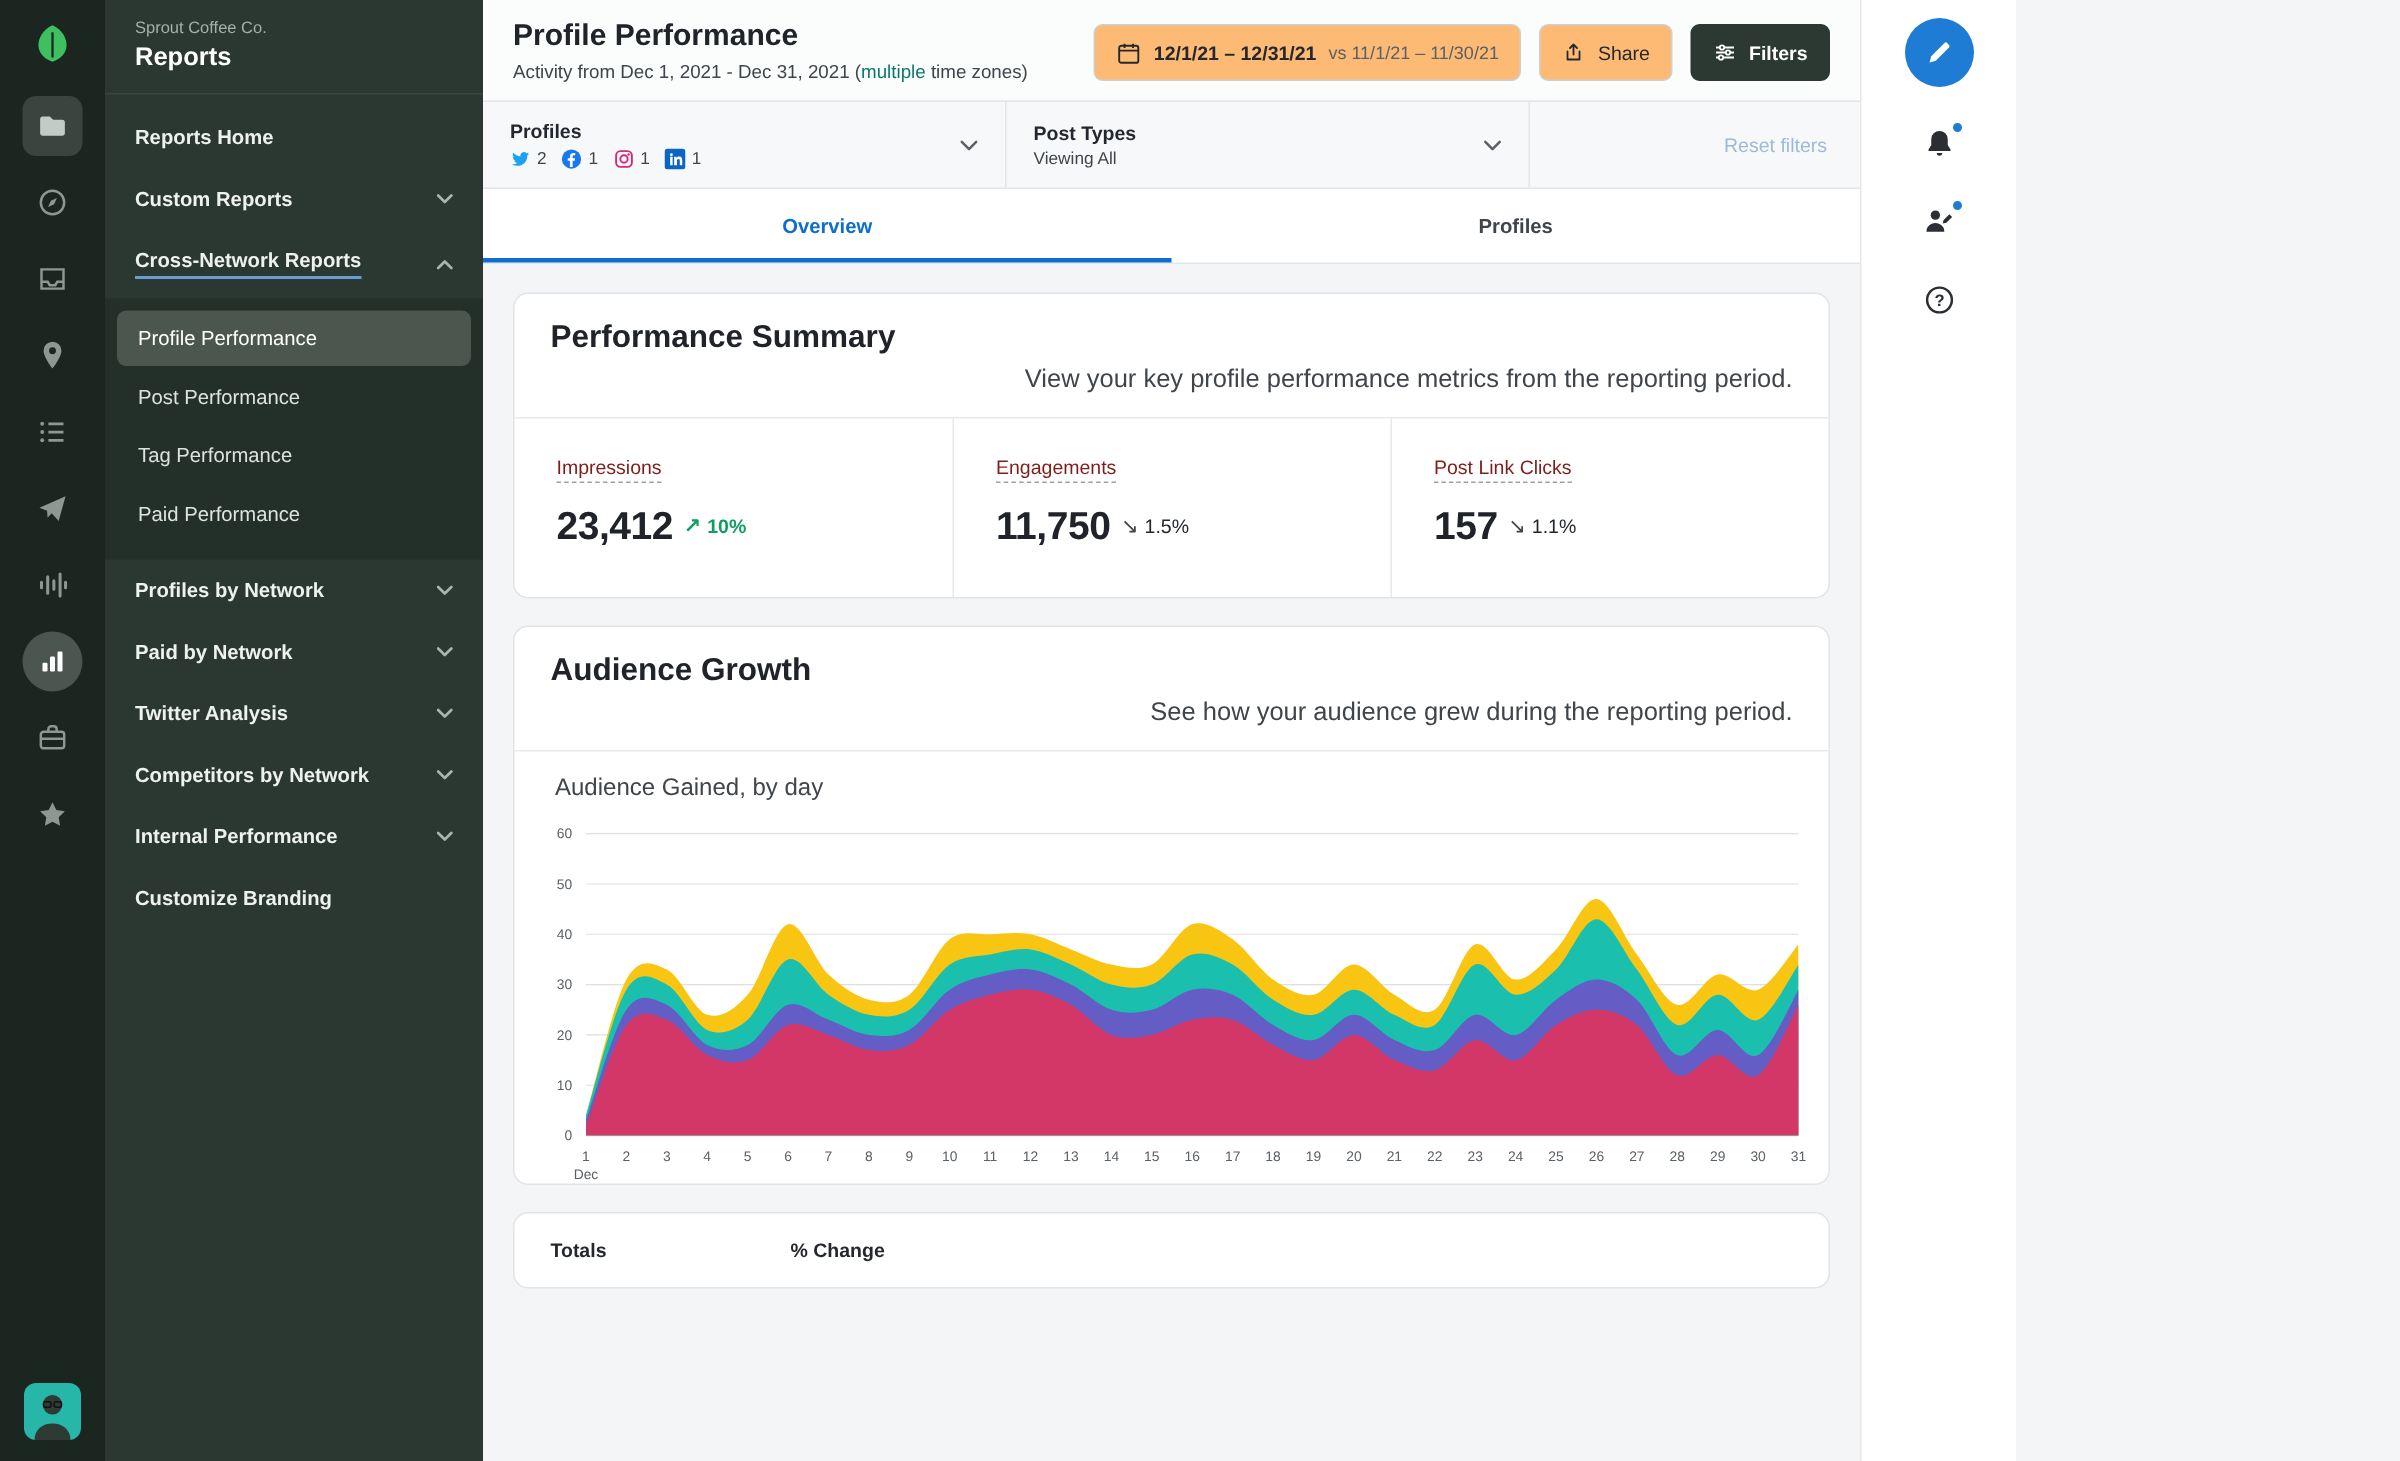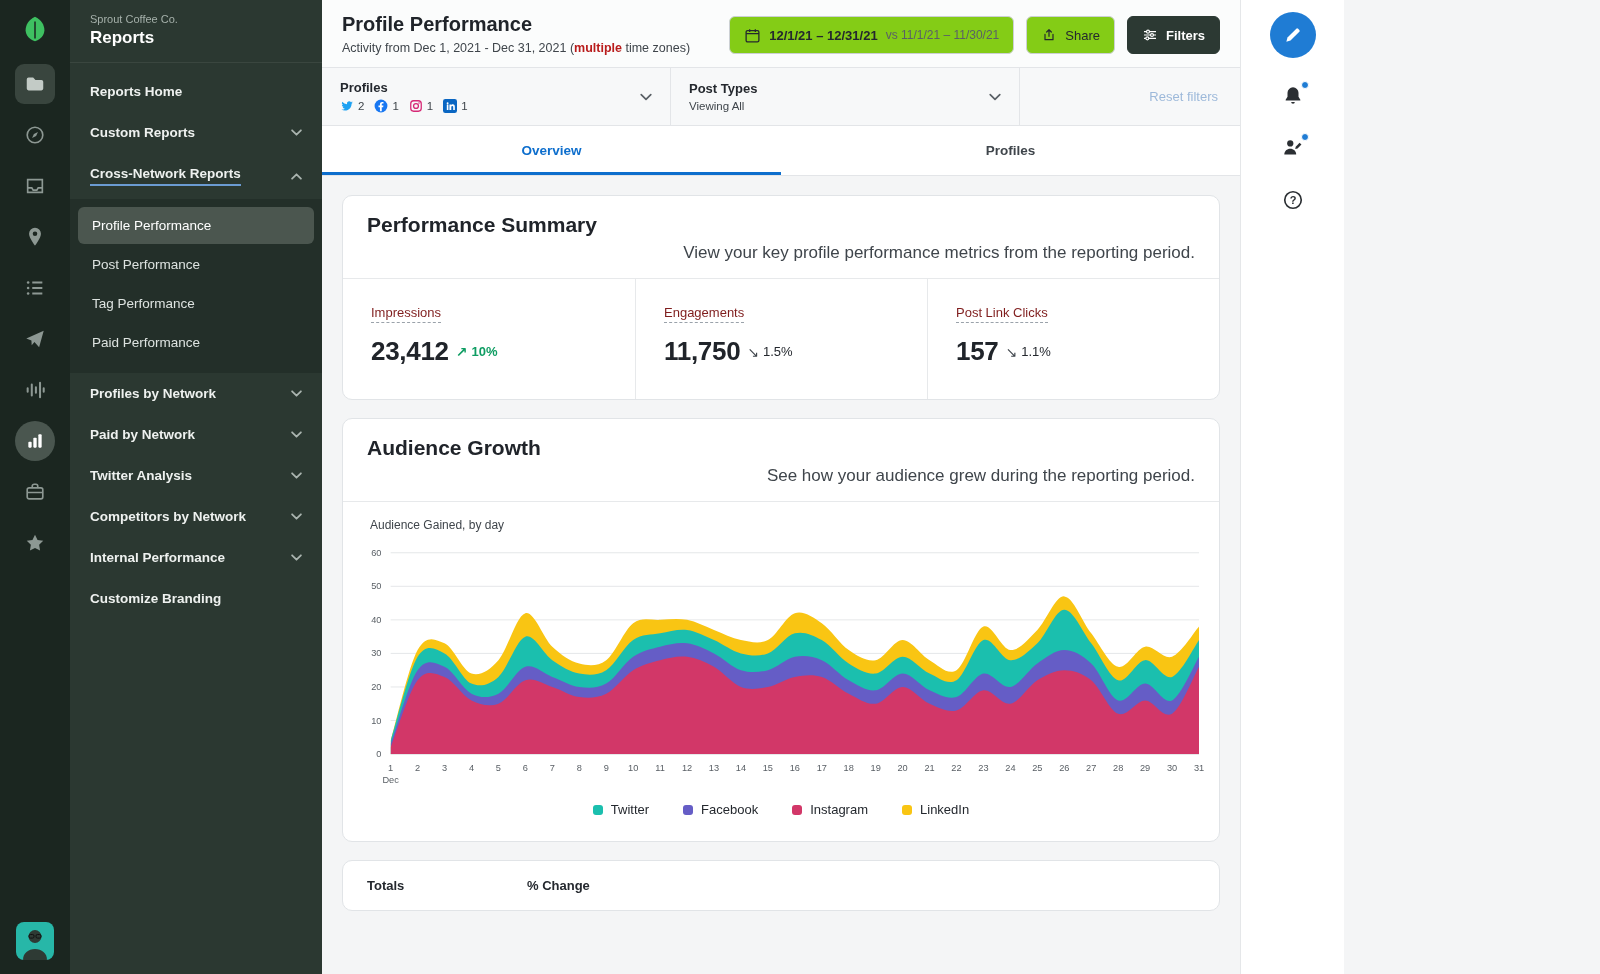"12/1/21 – 12/31/21" .btn { background: #84cc16 -> #fdba74 }
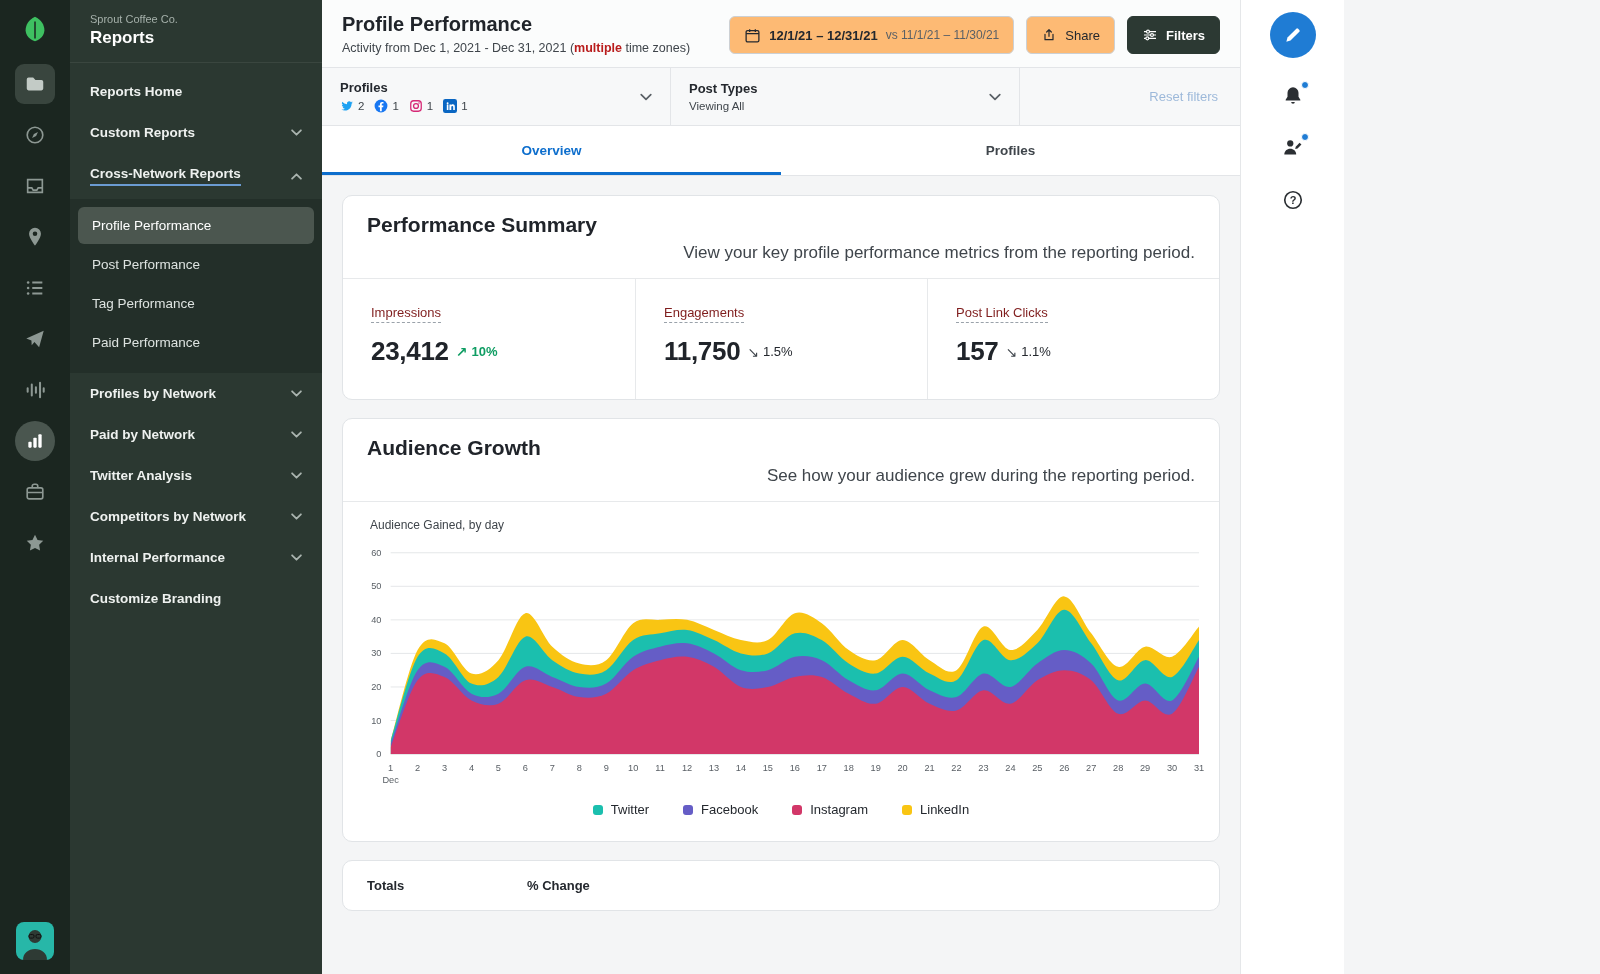"multiple" .page-subtitle .link { color: #b91c1c -> #0f766e; font-weight: 700 -> 400 }
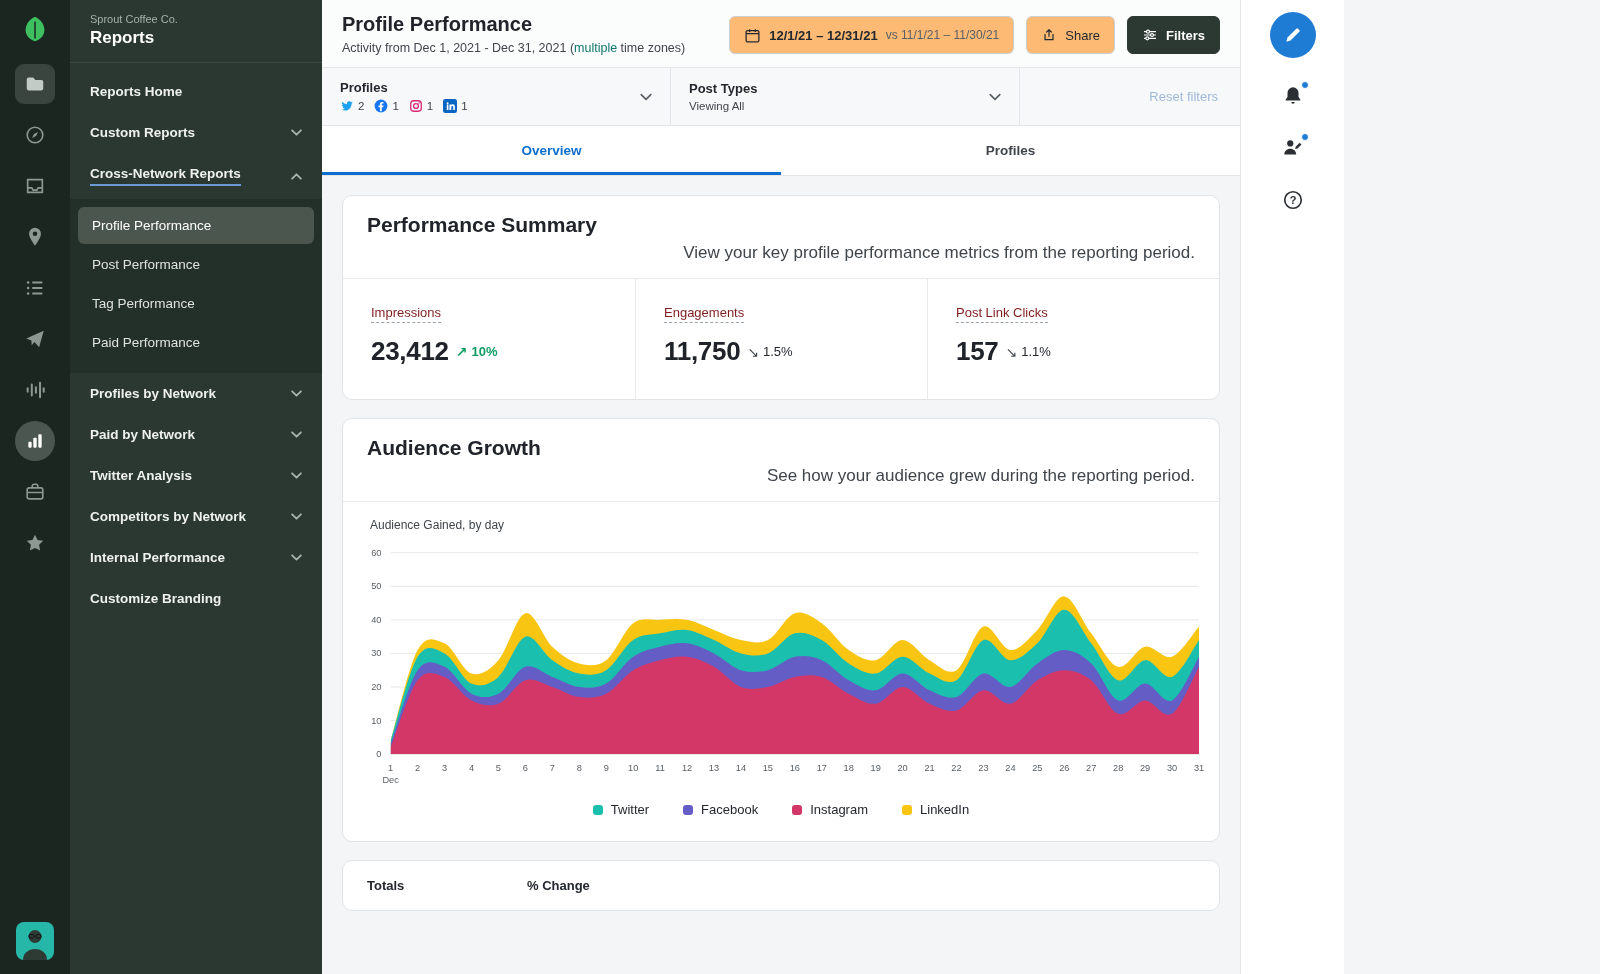"Audience Gained, by day" .chart-label { font-size: 12px -> 16px }
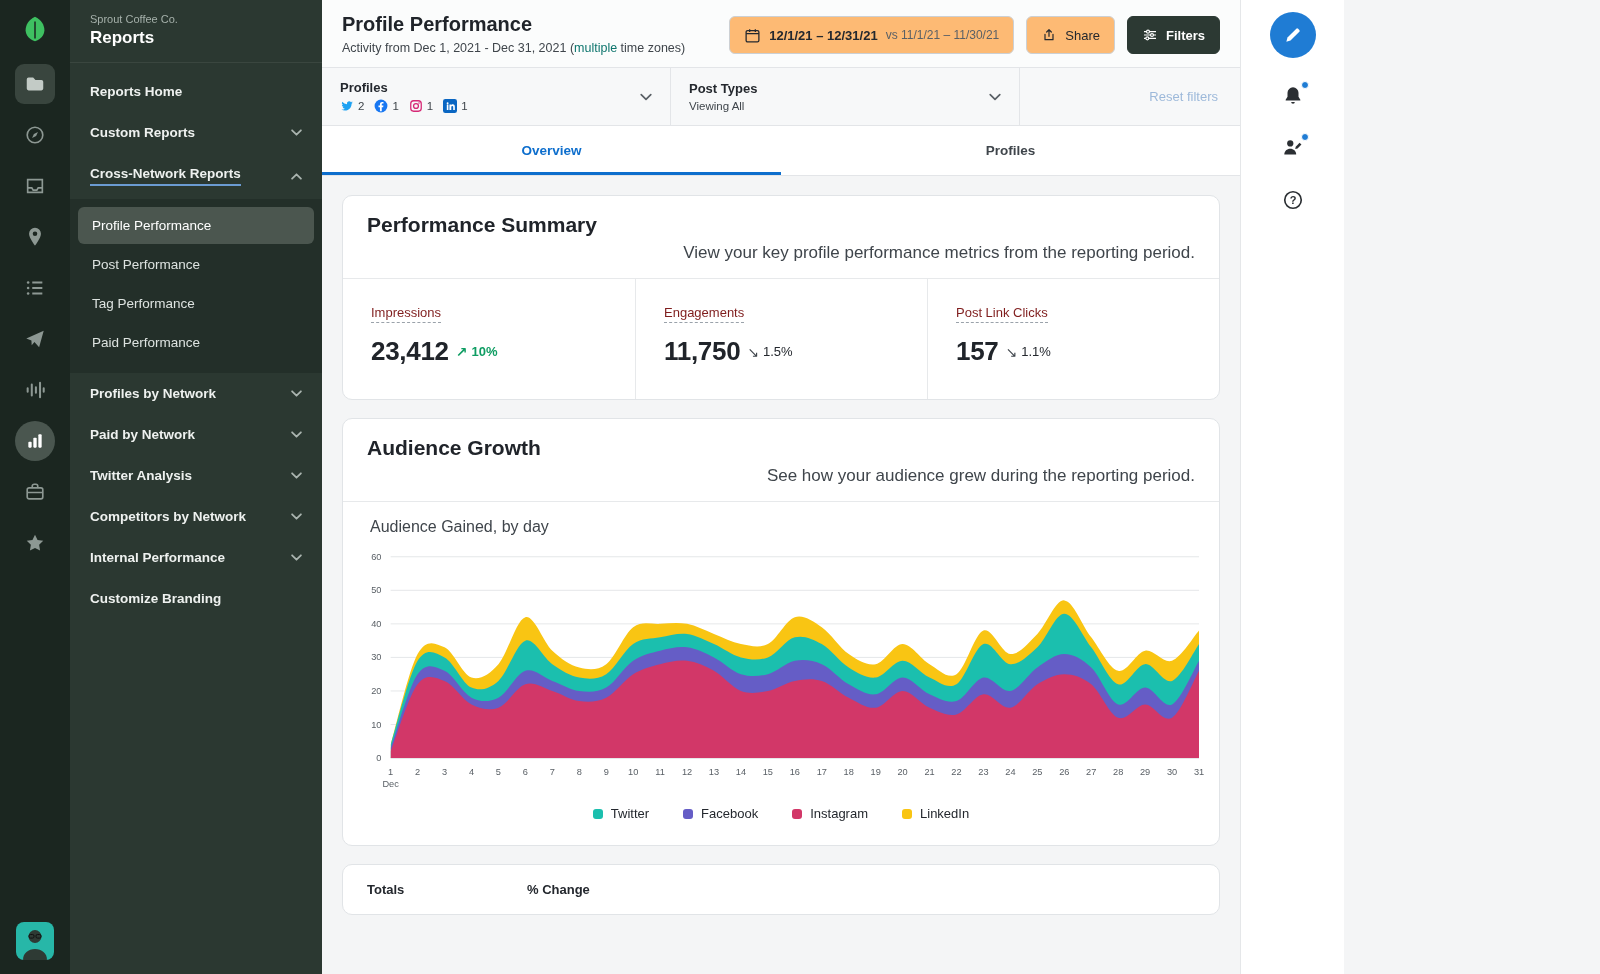"Twitter" div.legend { html: <div> <span> <span></span> <span>Twitter</span> </span> <span> <span></span> <span>Facebook</span> </span> <span> <span></span> <span>Instagram</span> </span> <span> <span></span> <span>LinkedIn</span> </span> </div> -> none }
